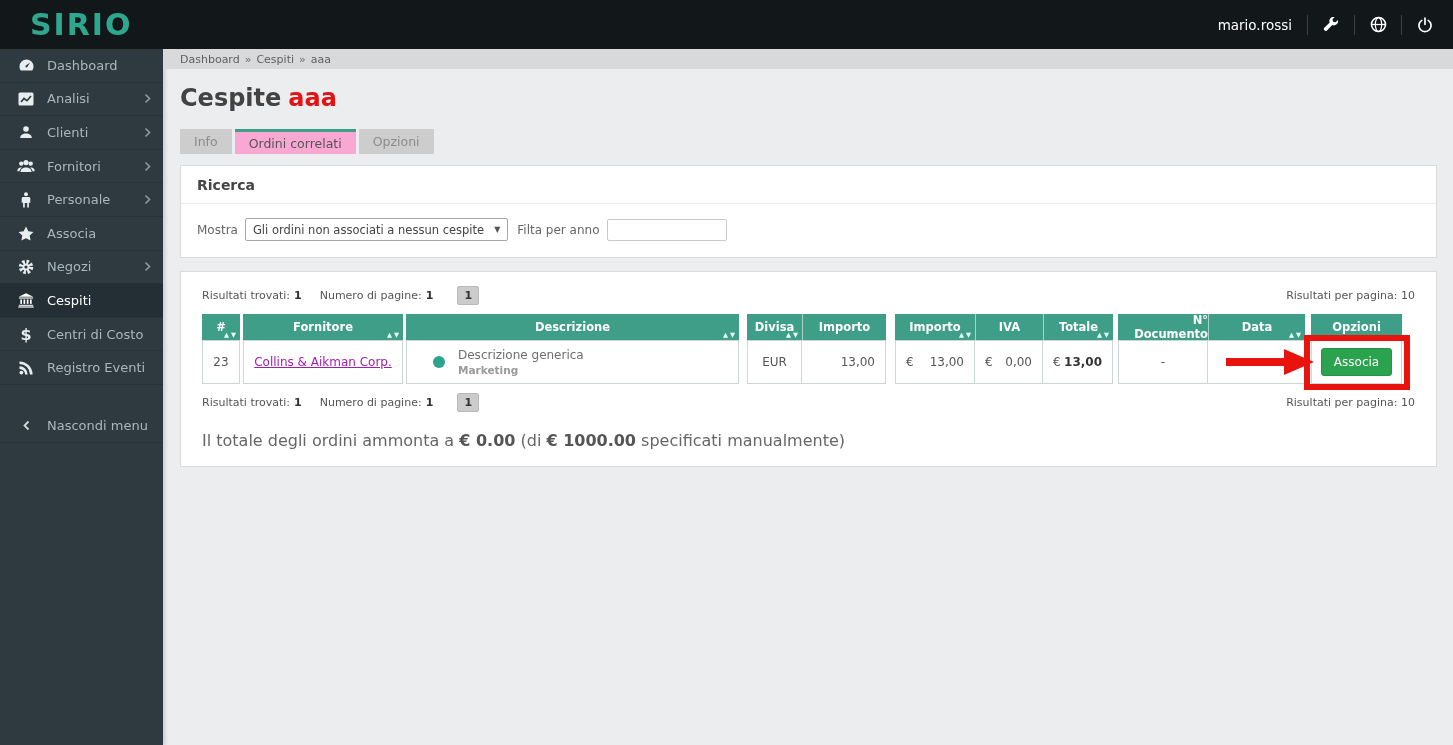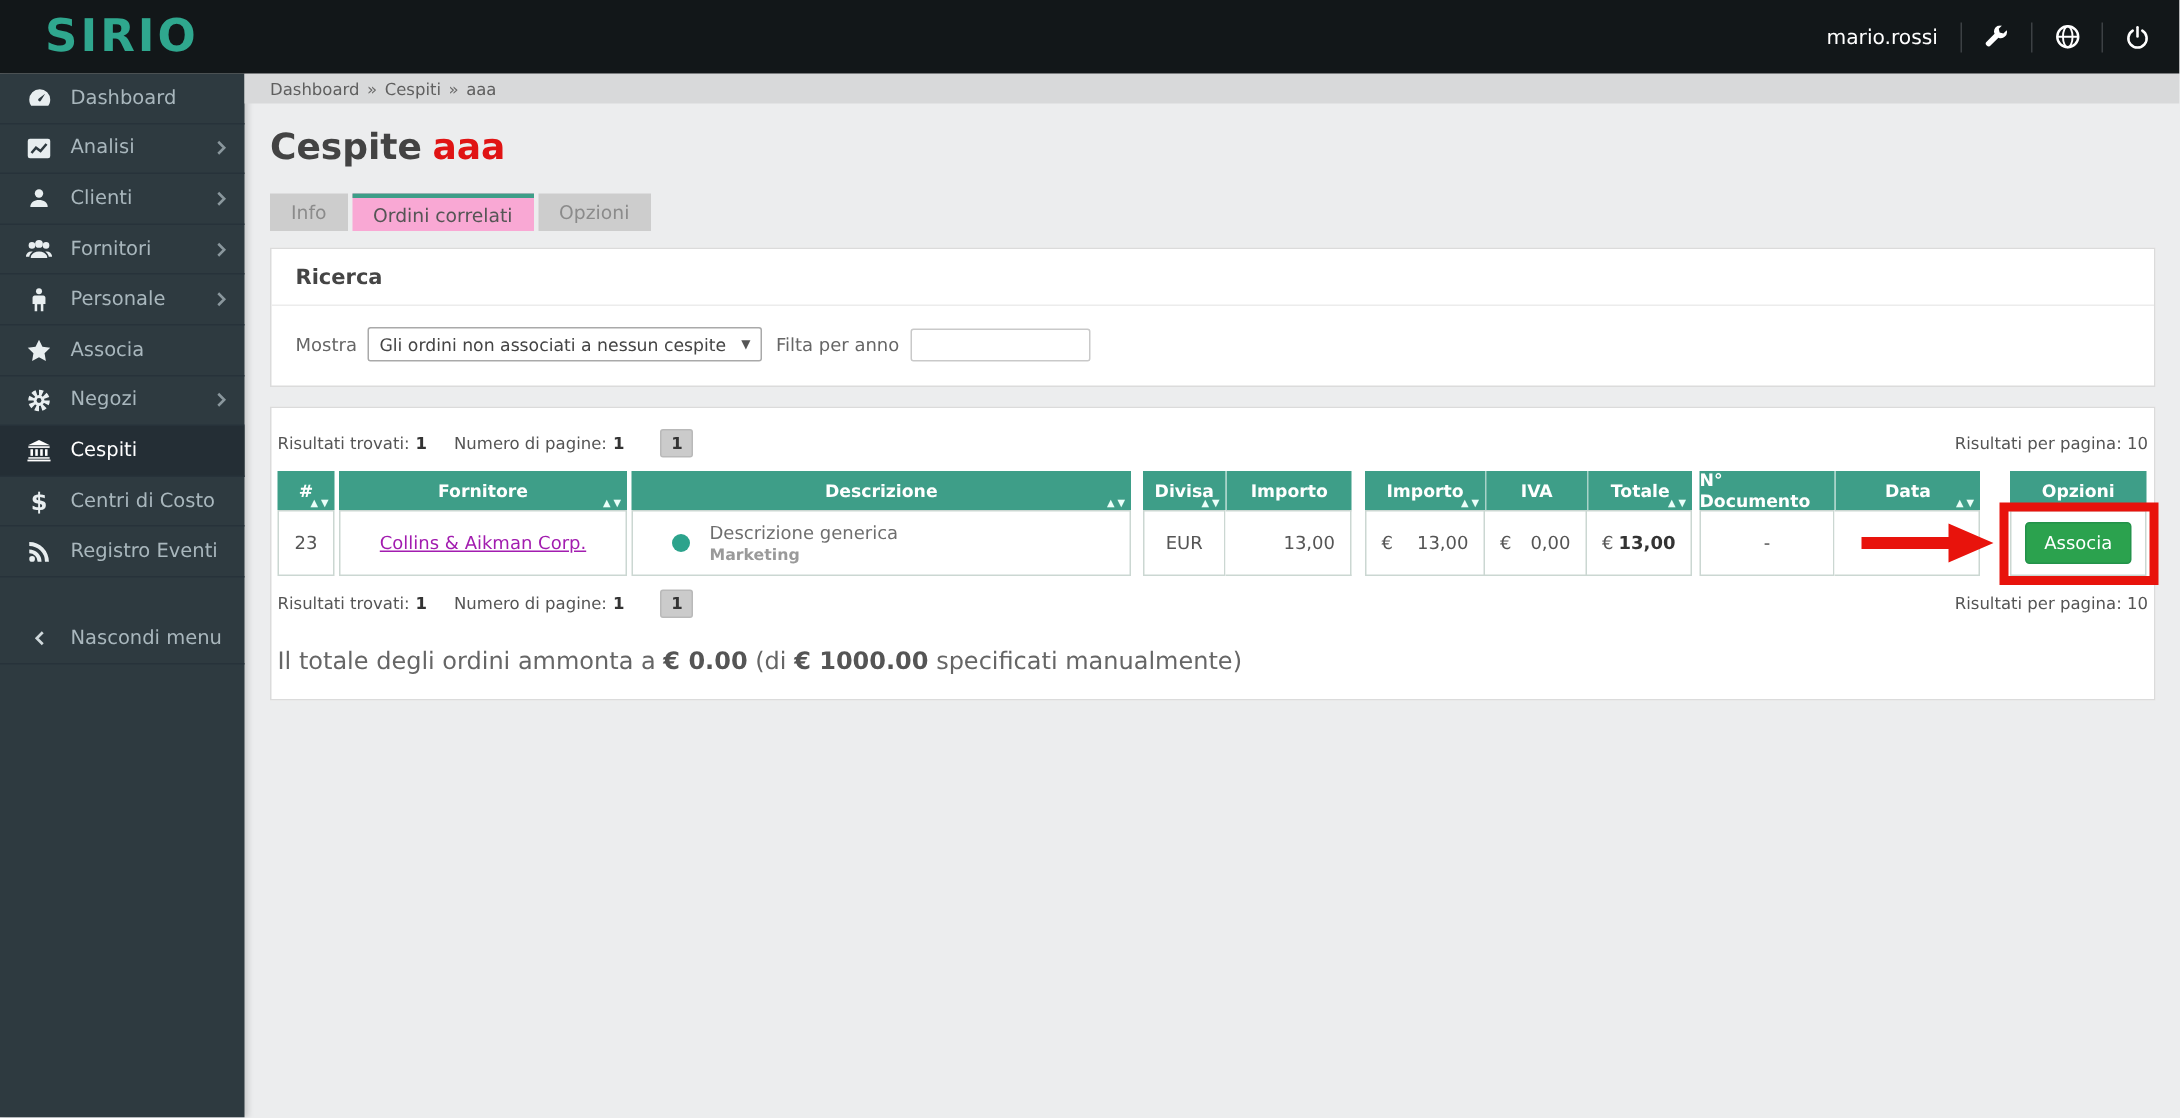"Risultati trovati:" .results-panel { padding: 14px 4px 16px -> 14px 21px 16px }
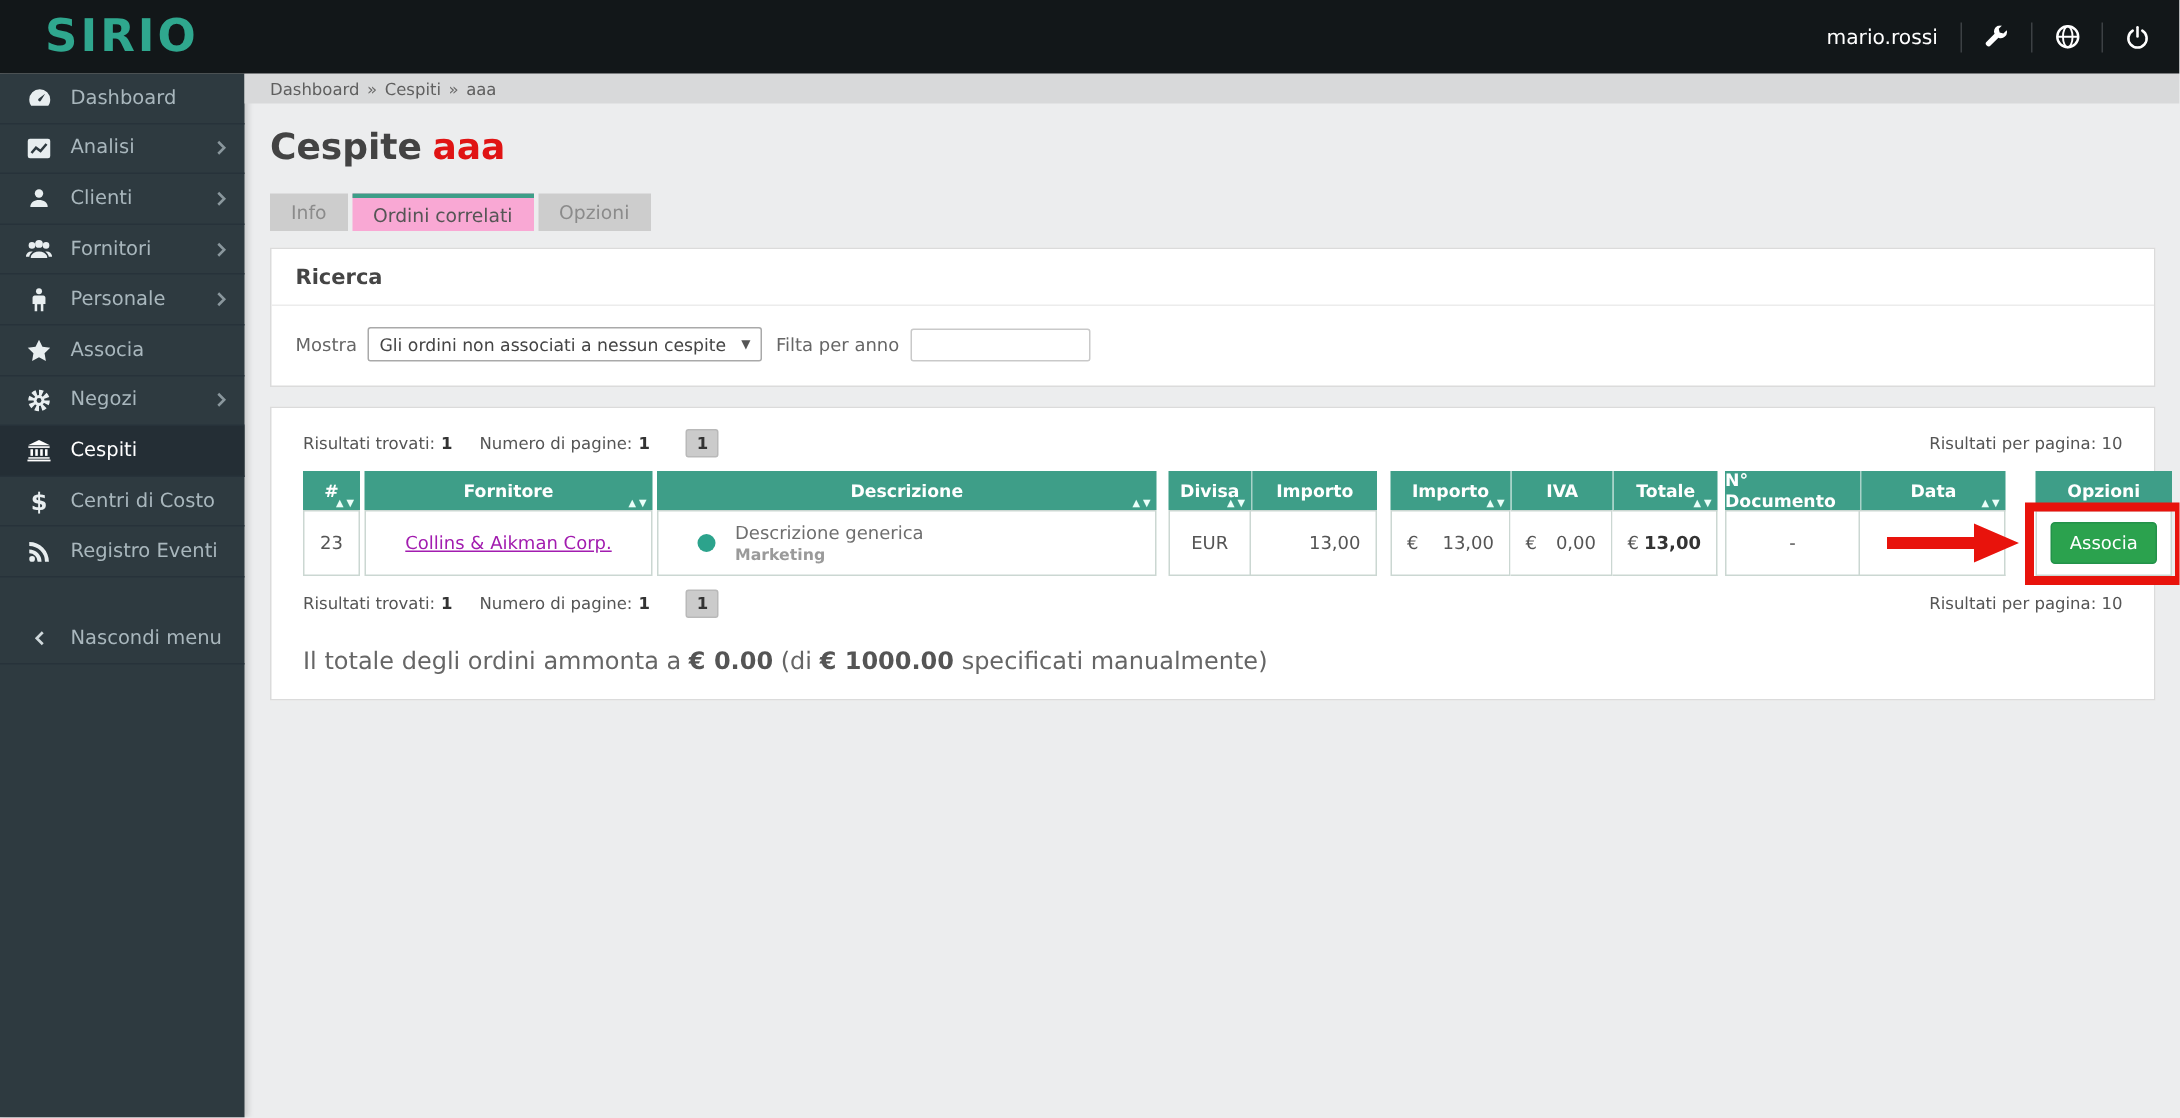"Fornitore" .w-forn { width: 192px -> 160px }
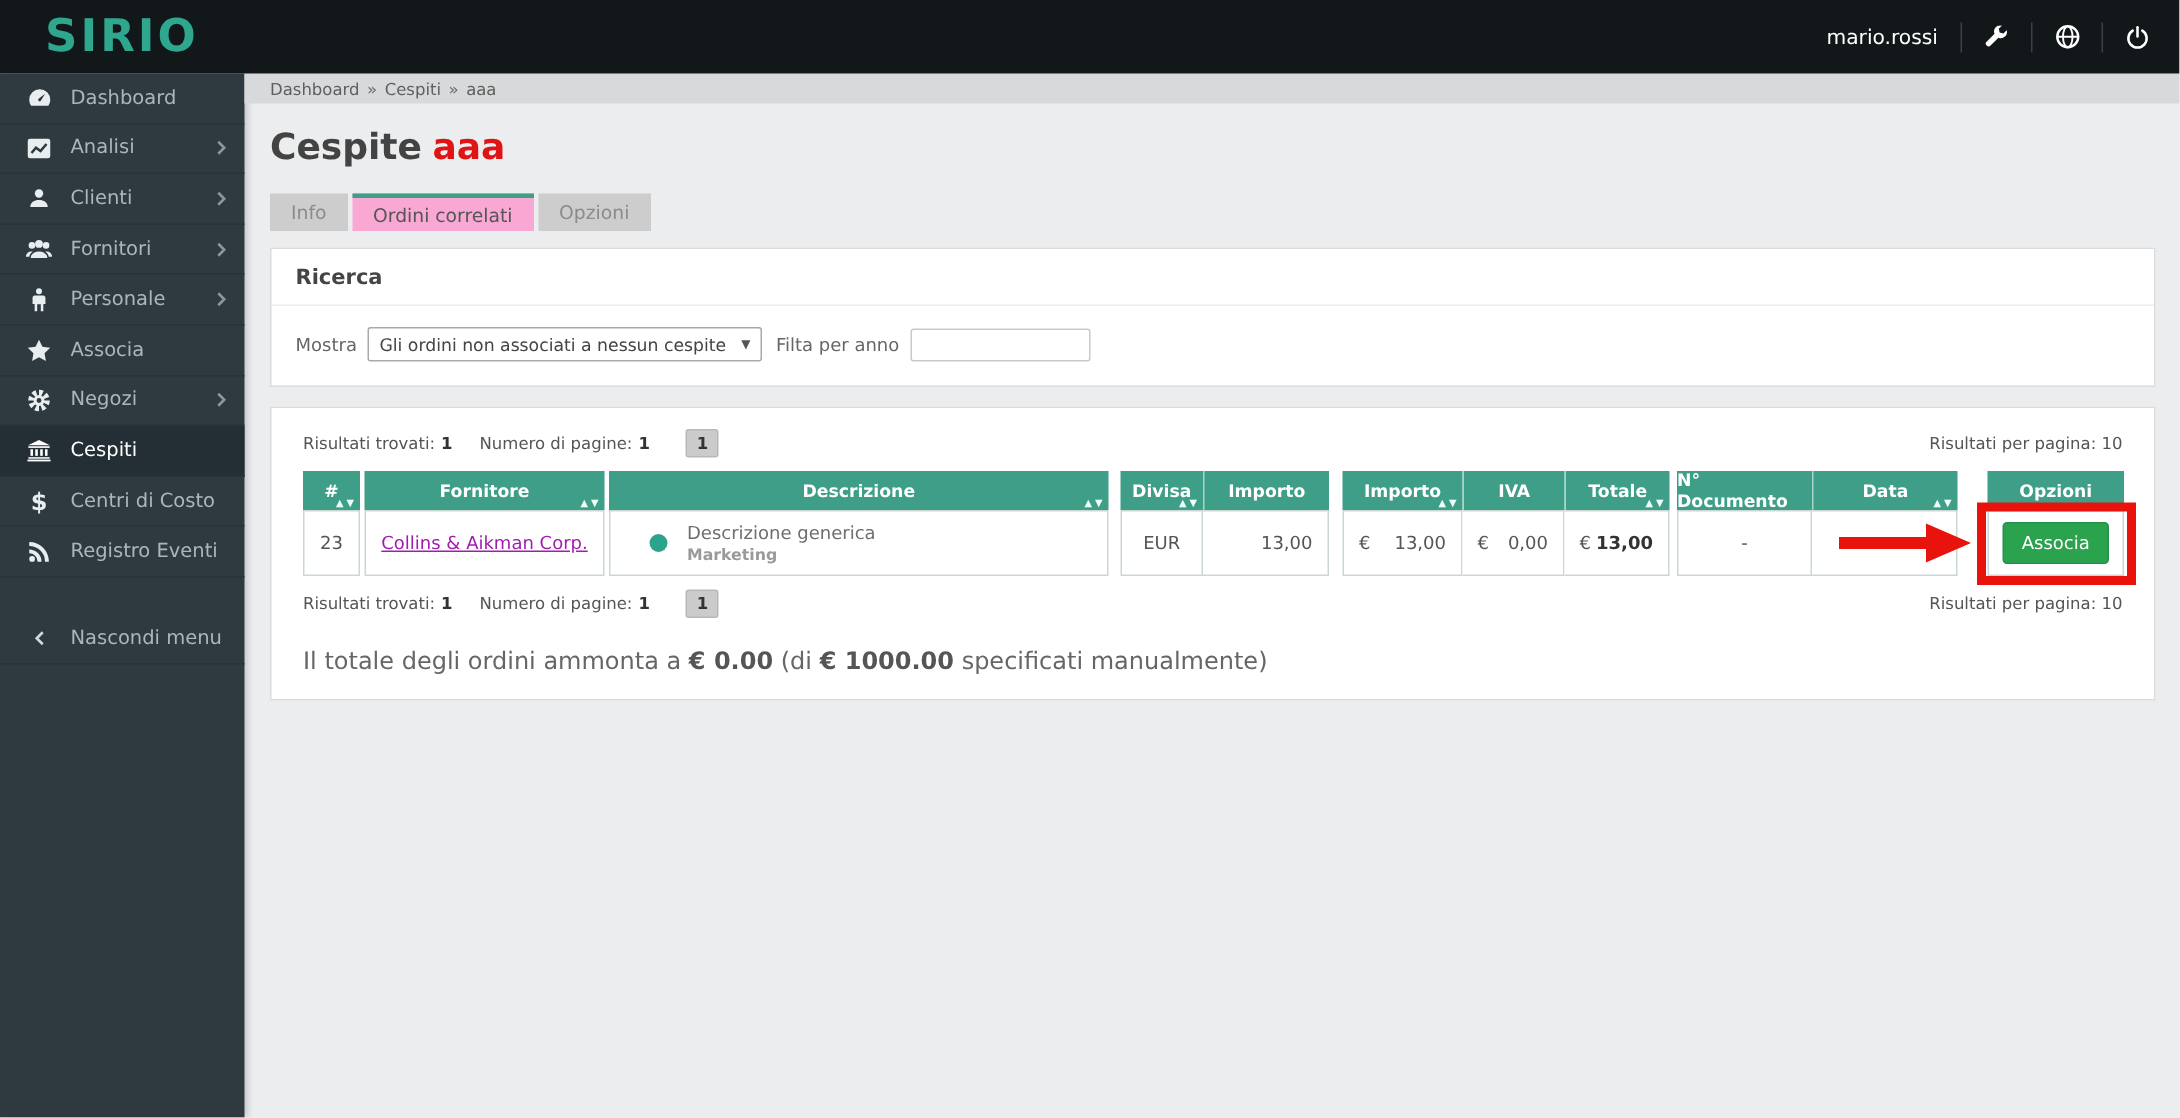"N° Documento" .g-sm3 { margin-right: 20px -> 6px; text-align: none -> right }
